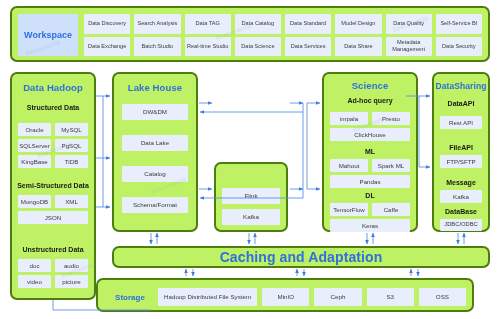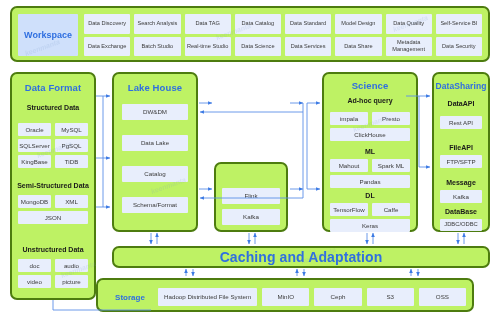"Data Format" div.panel-title { text: Format -> Hadoop }
